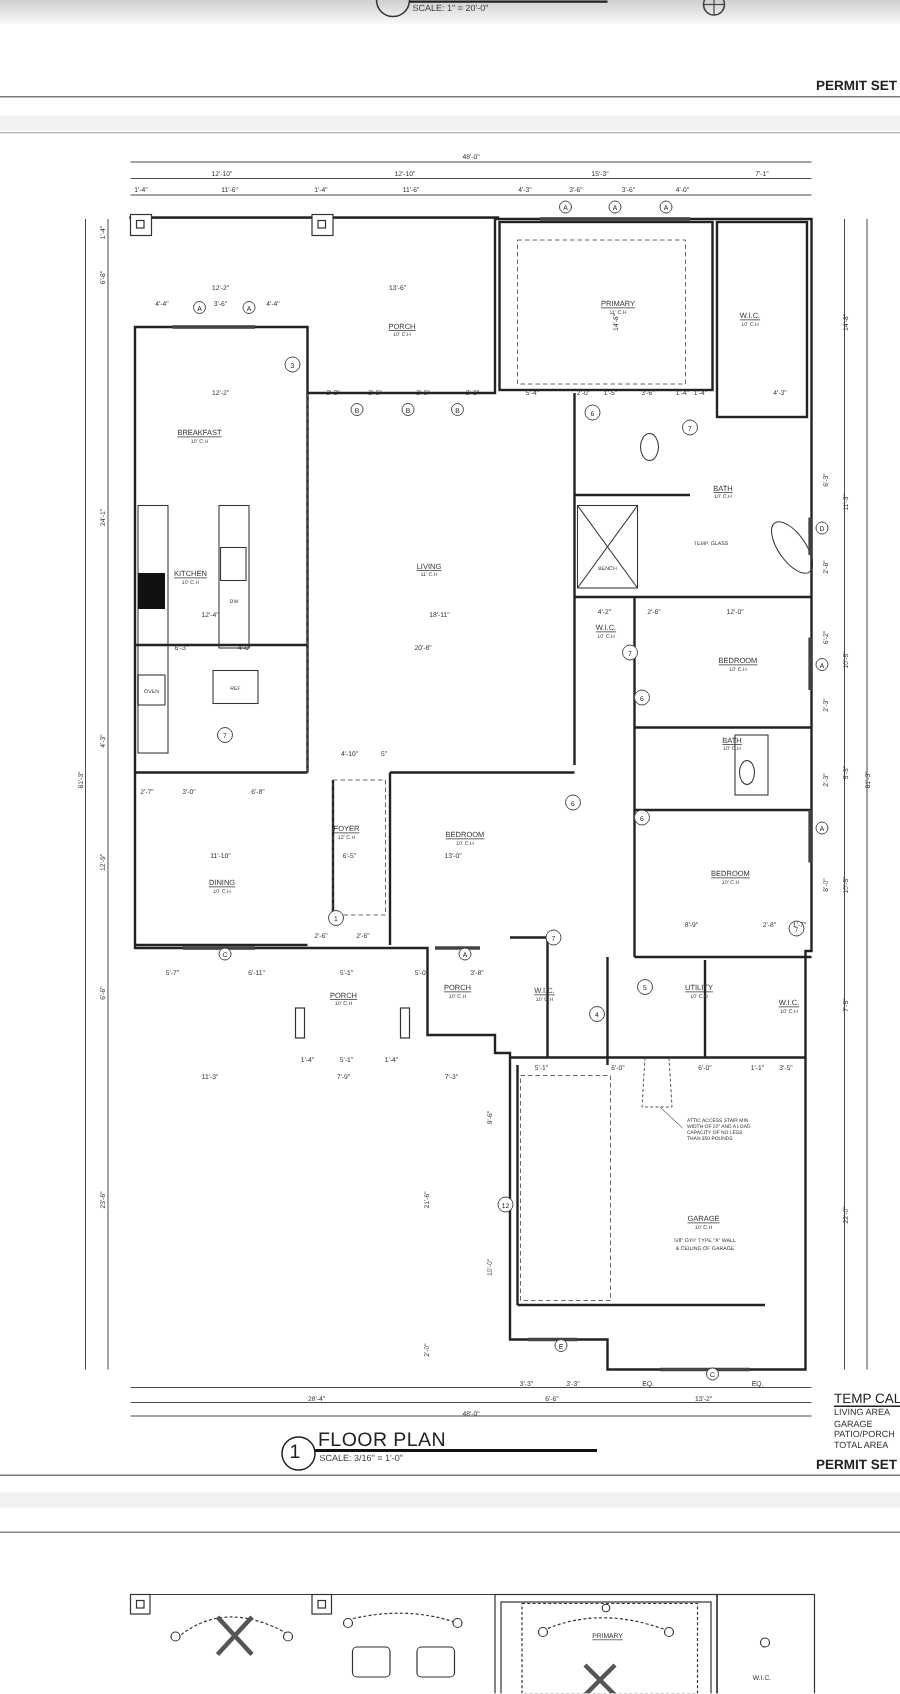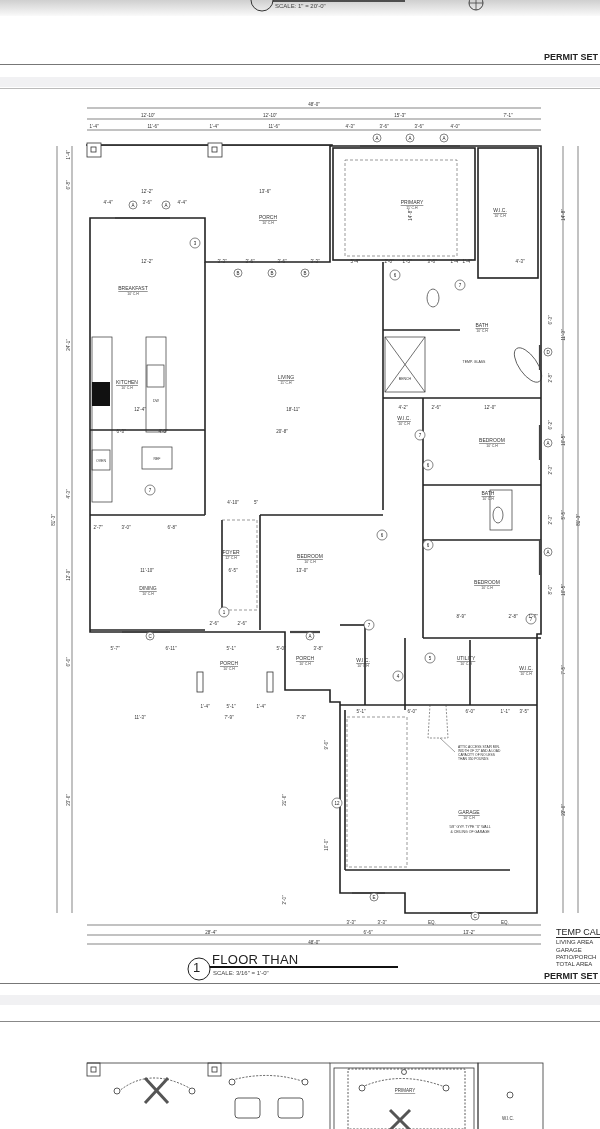"FLOOR THAN" div.t { text: THAN -> PLAN }
